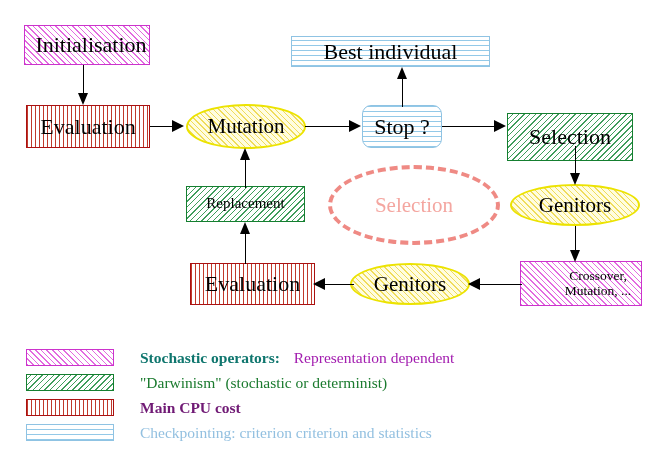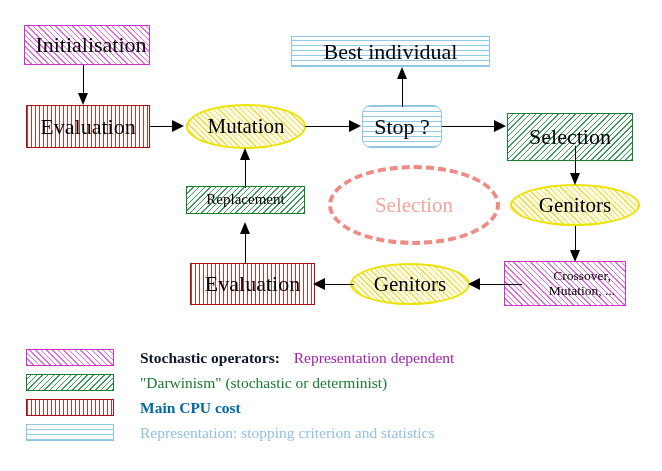"Replacement" div.node { height: 28px -> 36px }
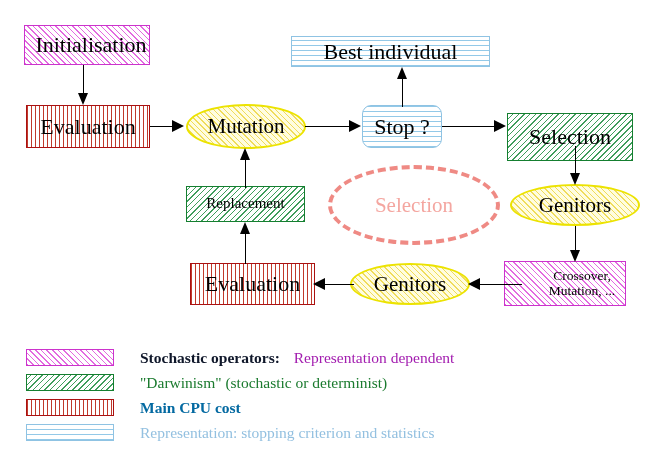"Crossover," div.node { left: 504px -> 520px }
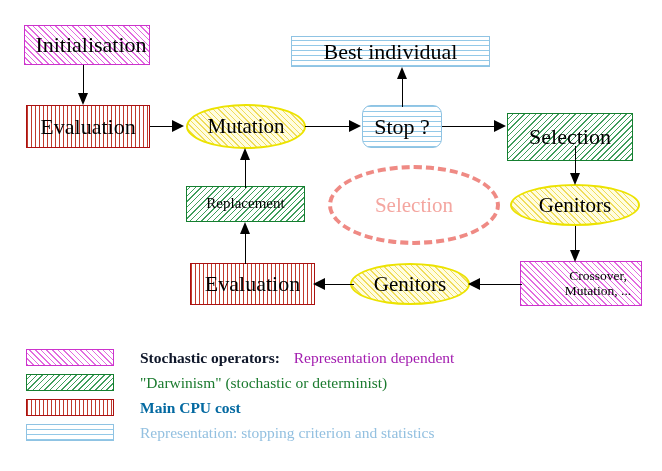"Stochastic operators:" .lg-magenta { color: #0f172a -> #0f766e }
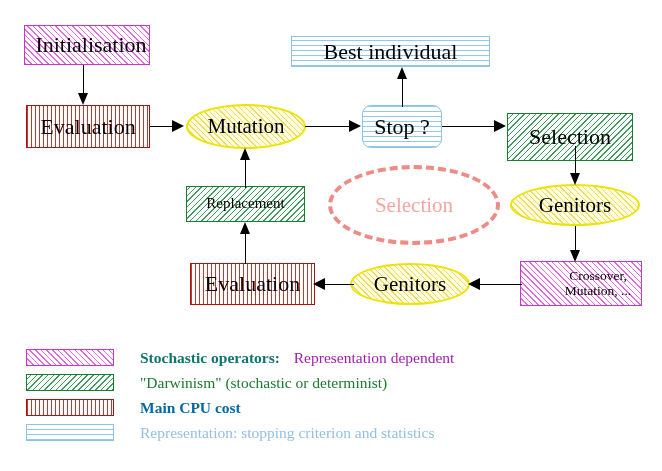"Main CPU cost" .lg-red { color: #0369a1 -> #701a75 }
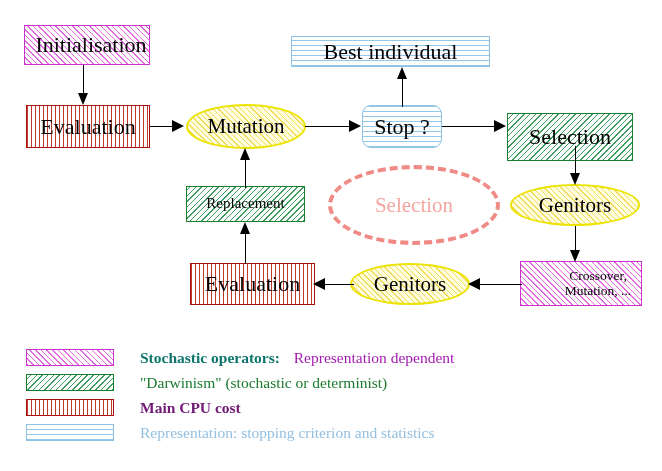"Representation: stopping criterion and" span.lg-blue { text: Representation: stopping -> Checkpointing: criterion }
